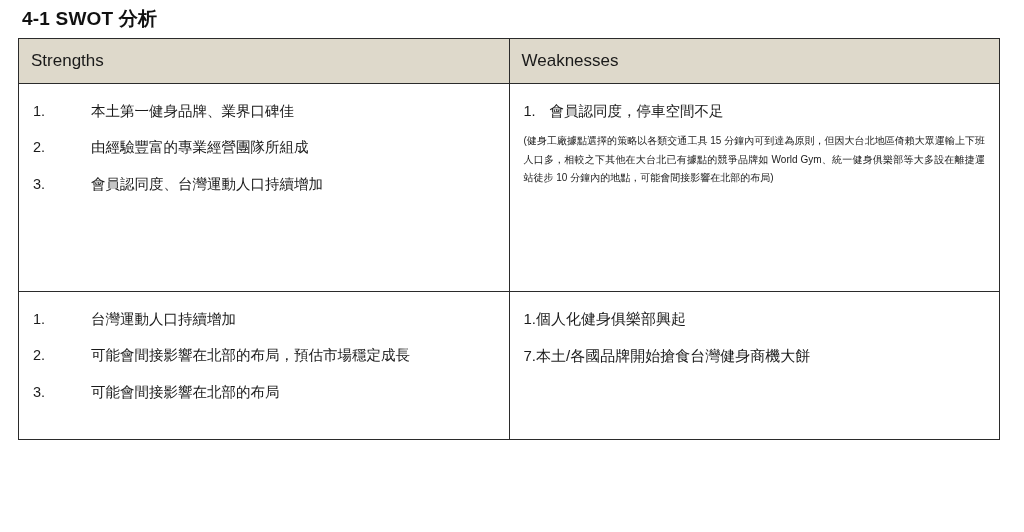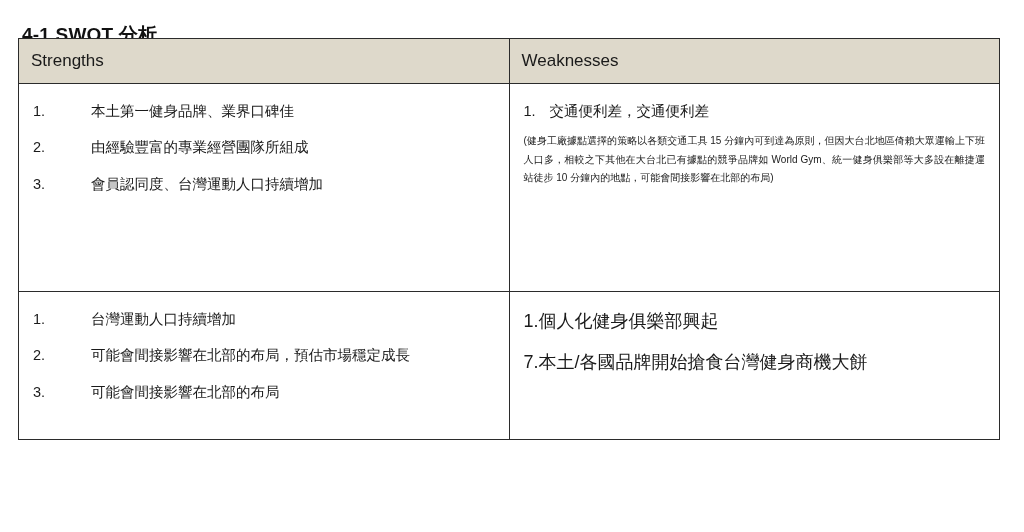"4-1 SWOT 分析" .doc-title { top: 22px -> 6px }
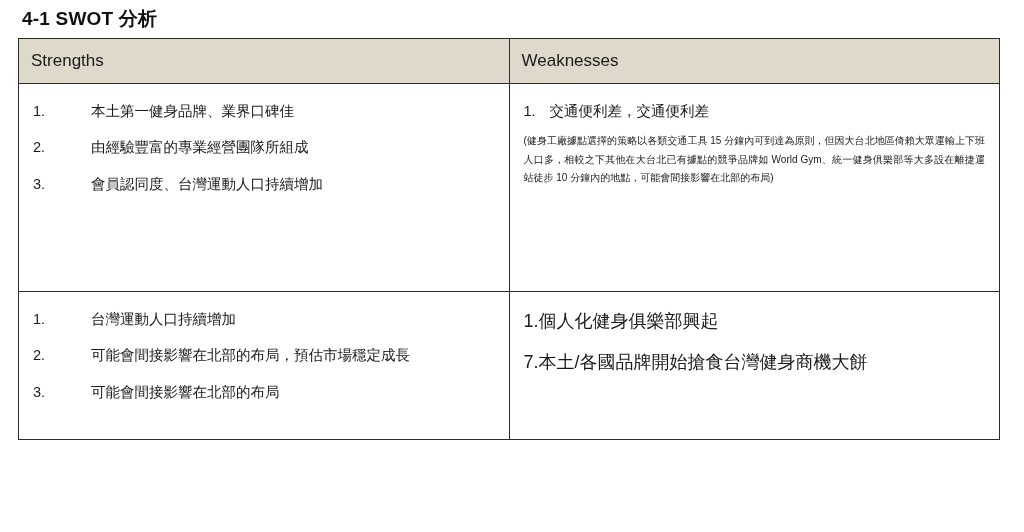"交通便利差，交通便利差" span.txt { text: 交通便利差，交通便利差 -> 會員認同度，停車空間不足 }
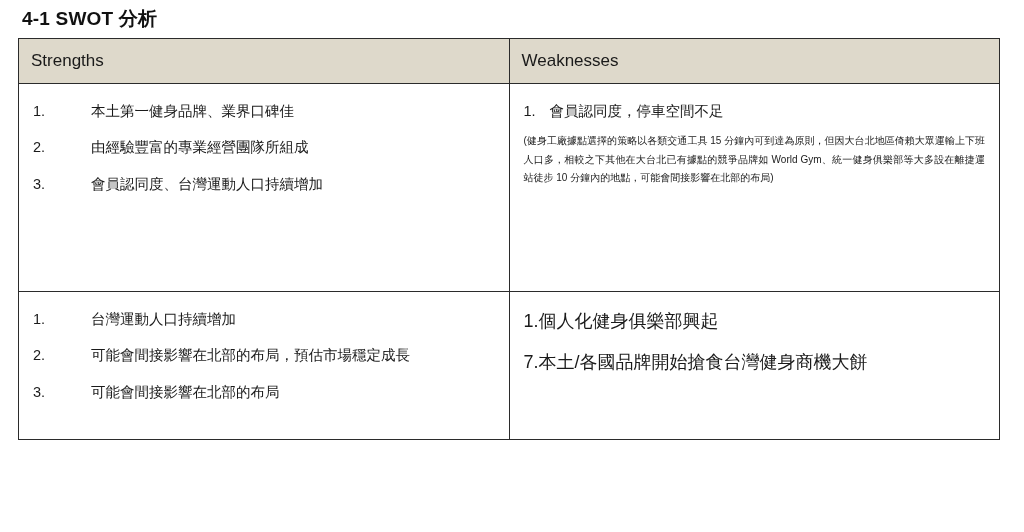"1.個人化健身俱樂部興起" .tight p { font-size: 18px -> 15px }
